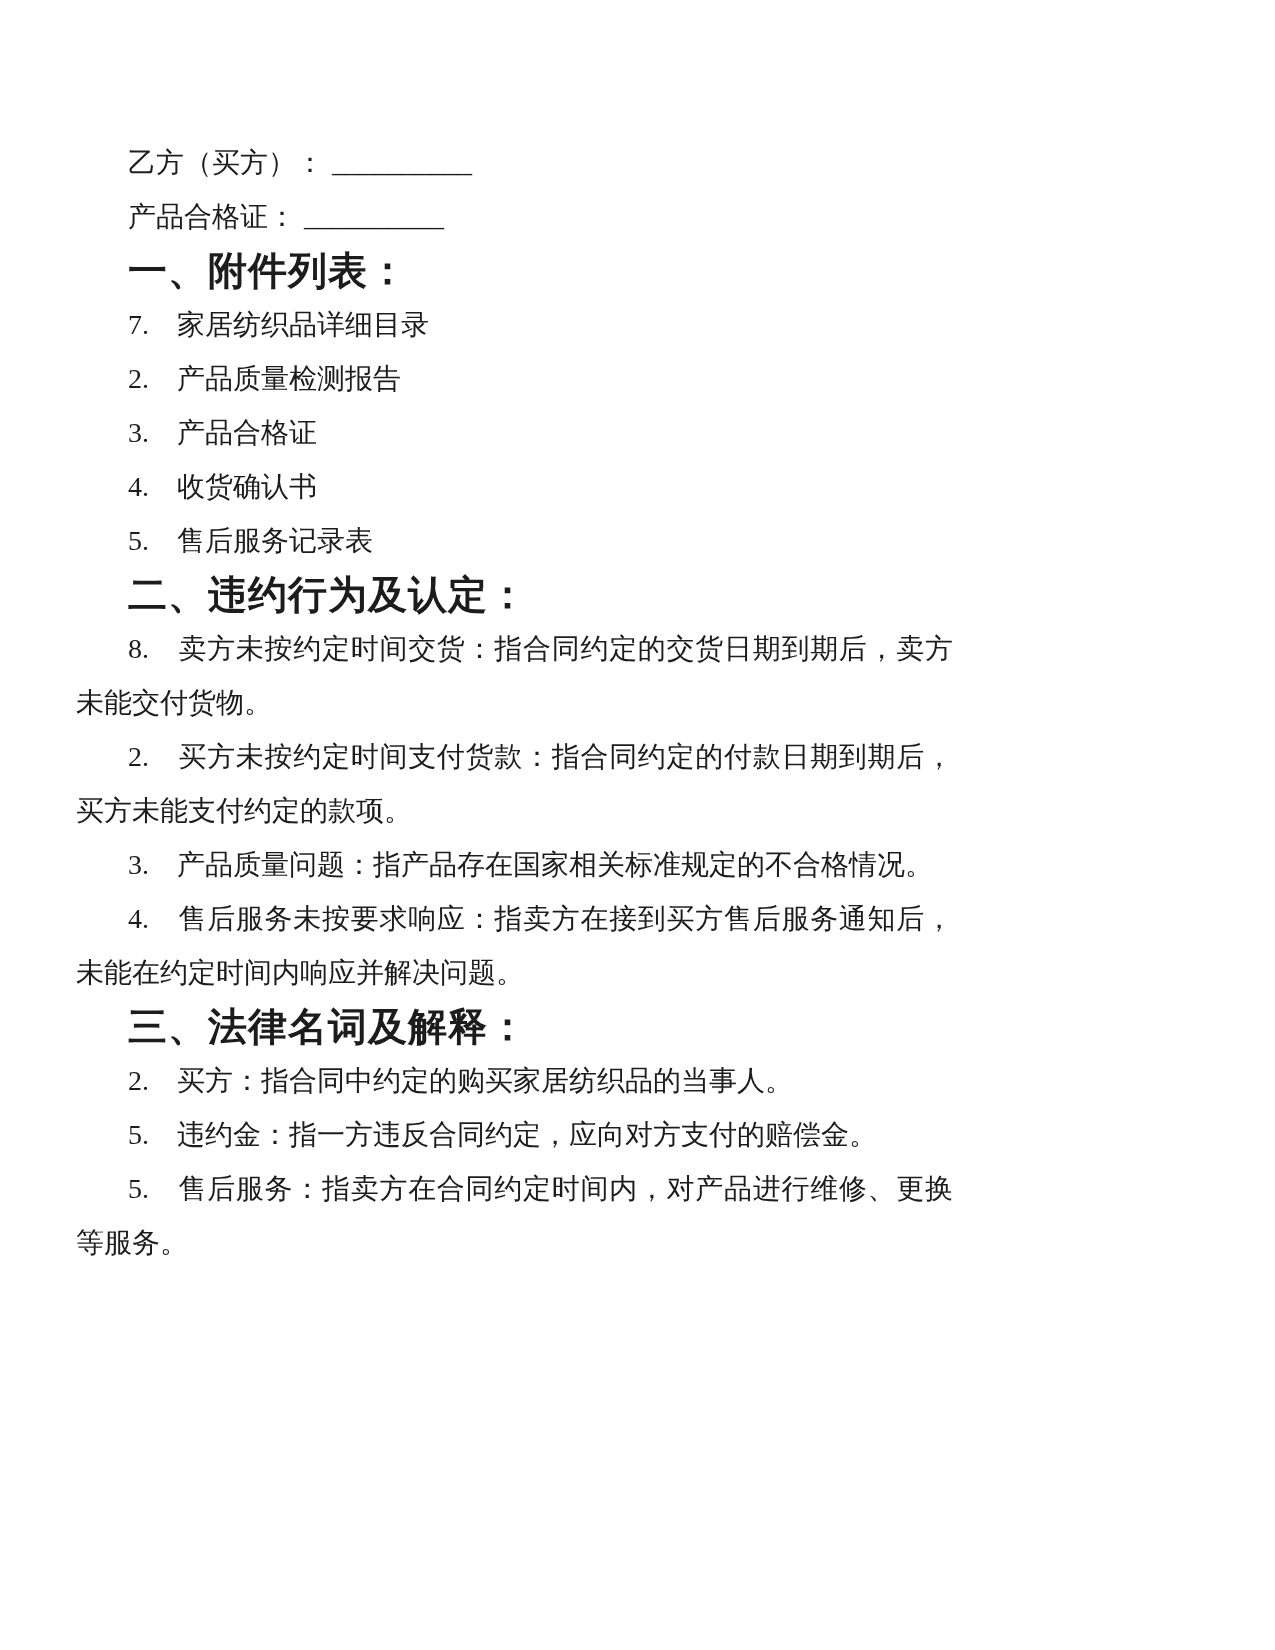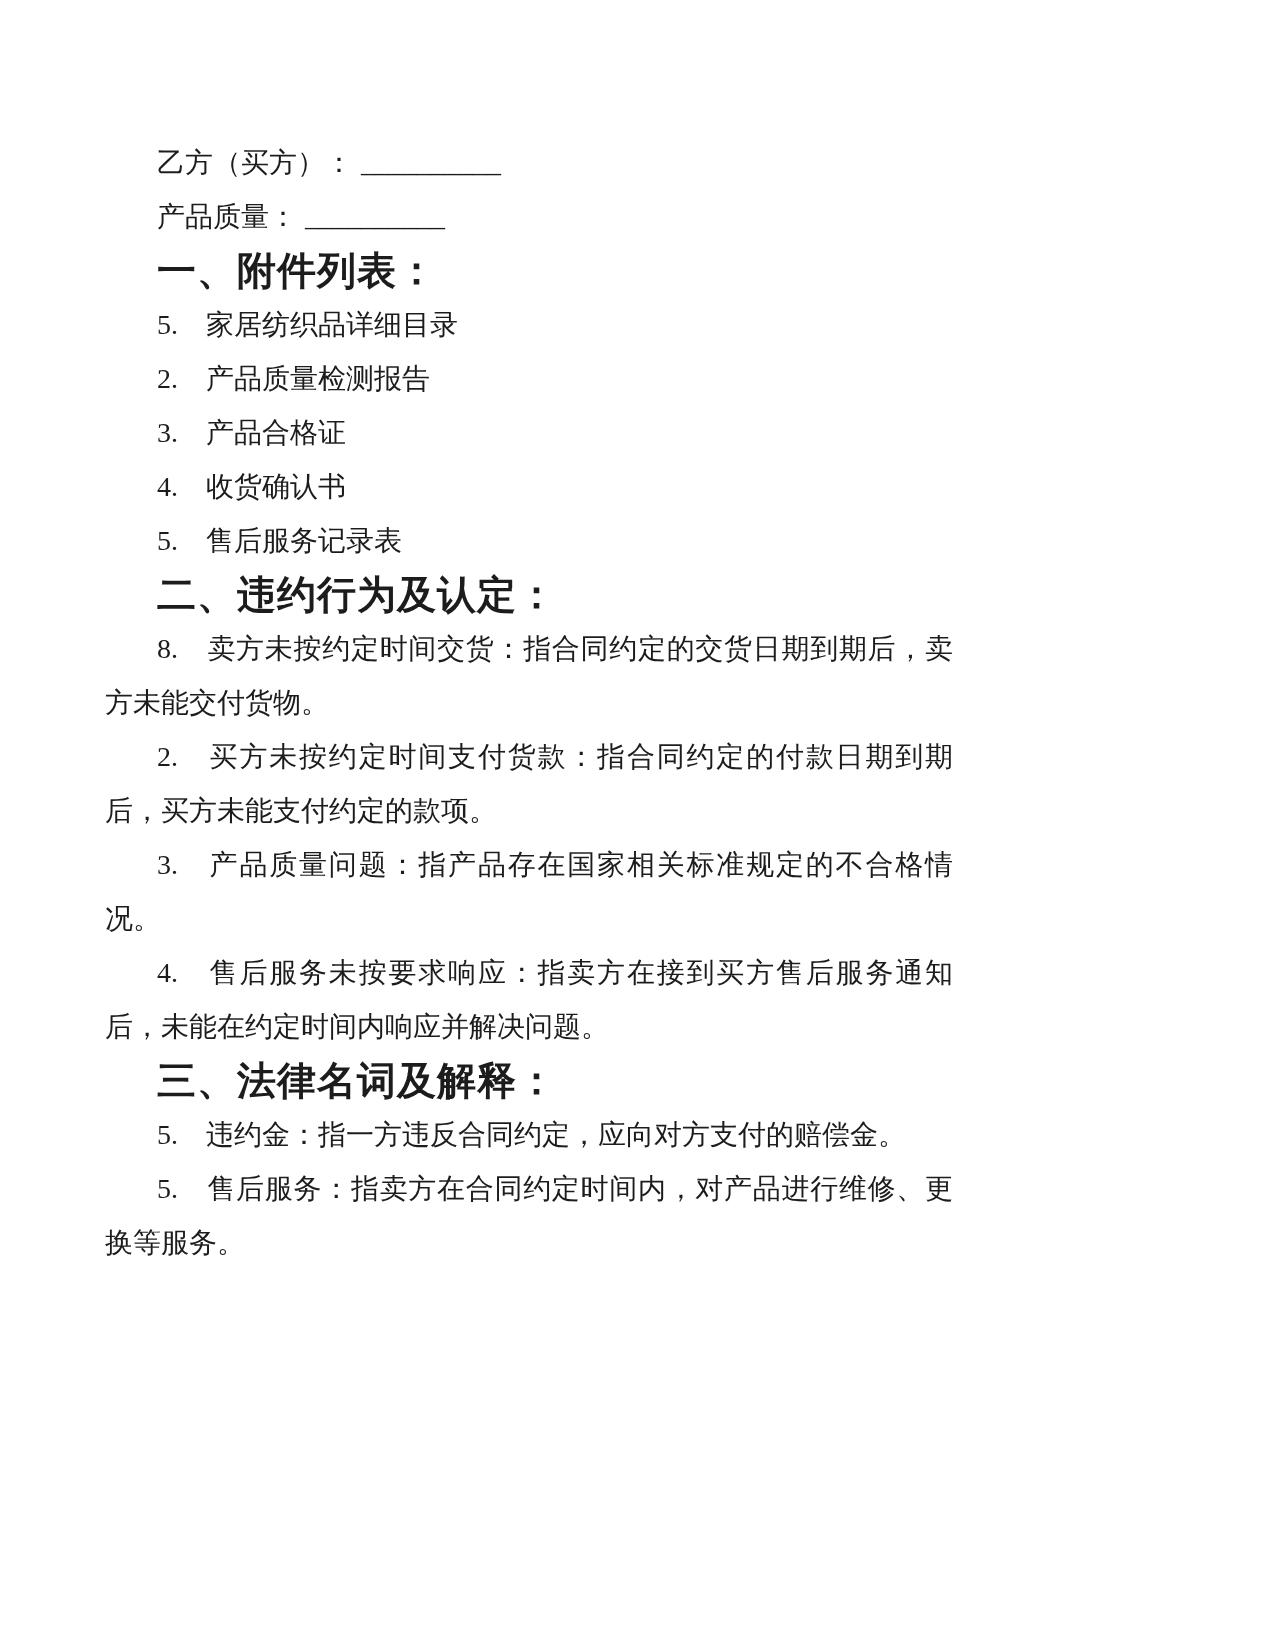"乙方（买方）： __________" .page { padding: 136px 210px 0 105px -> 136px 210px 0 76px }
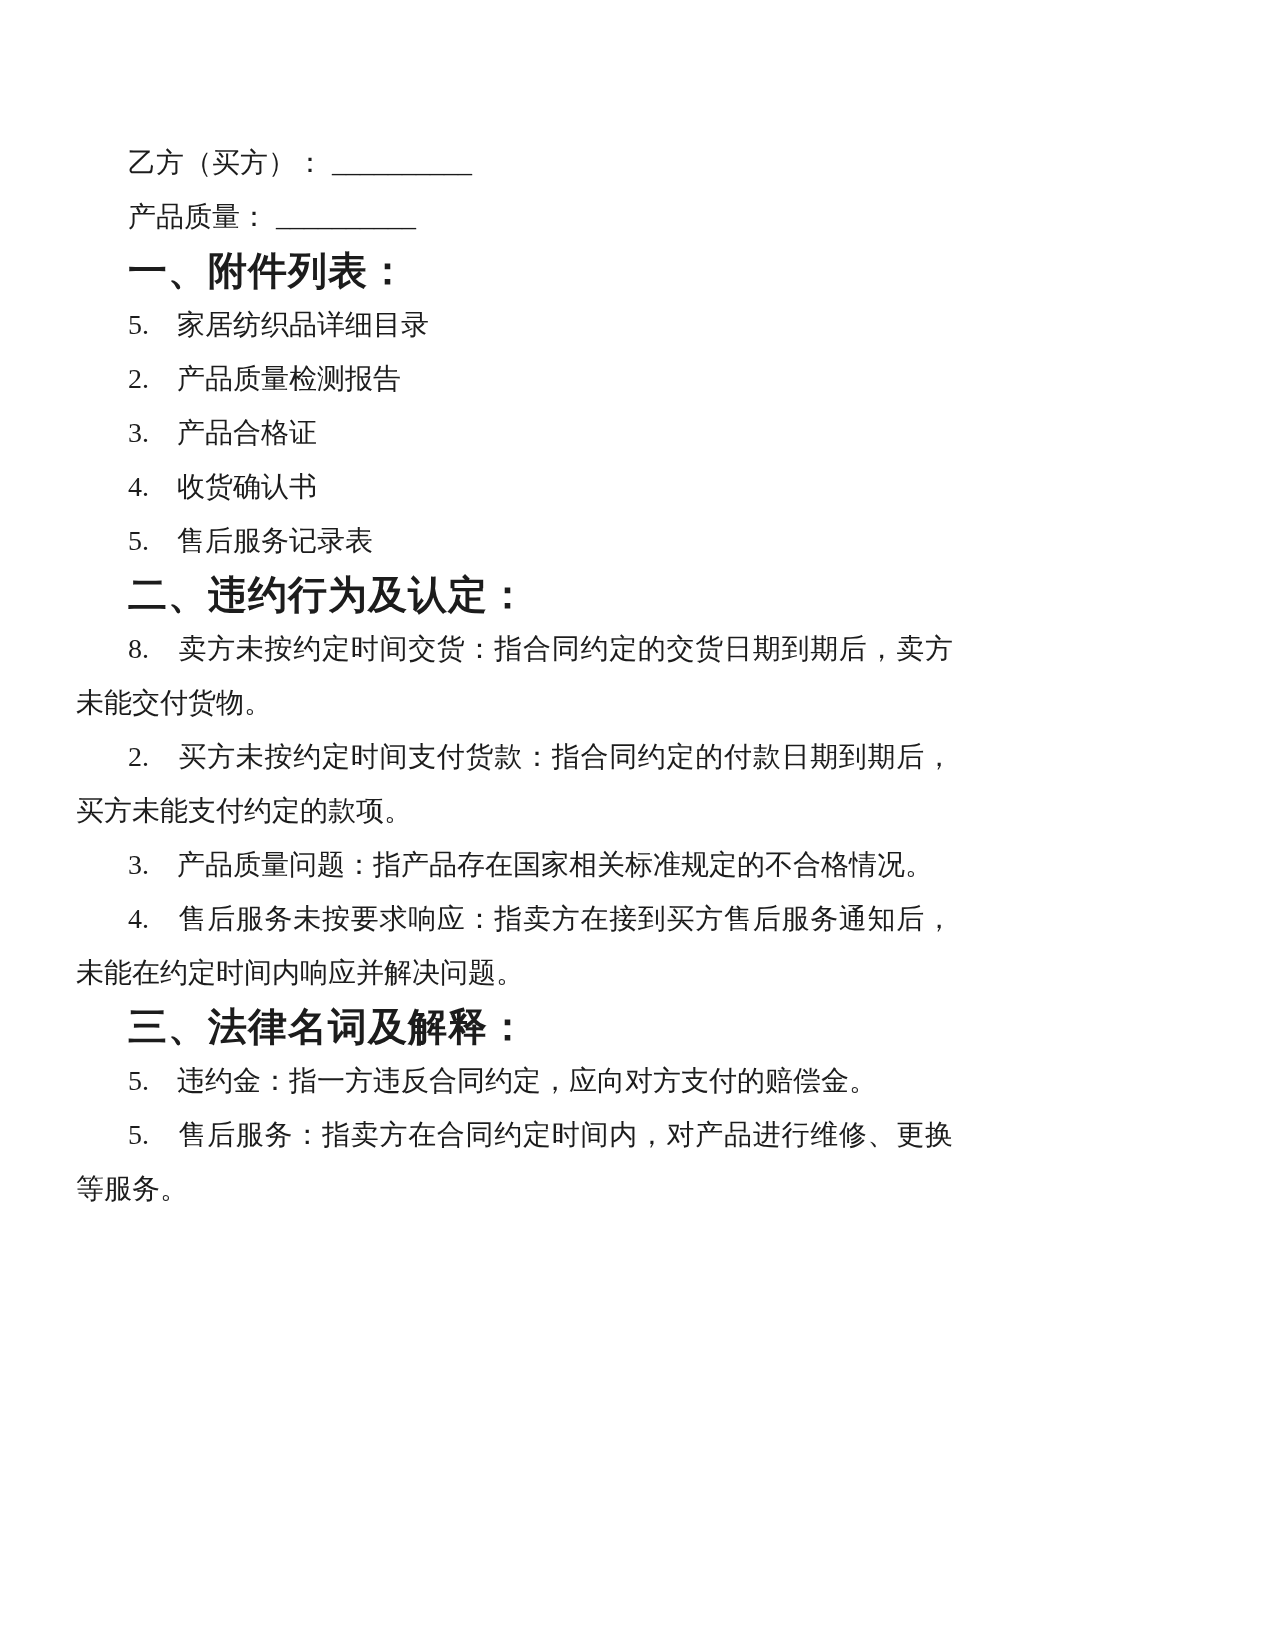"产品质量：" span { text: 质量 -> 合格证 }
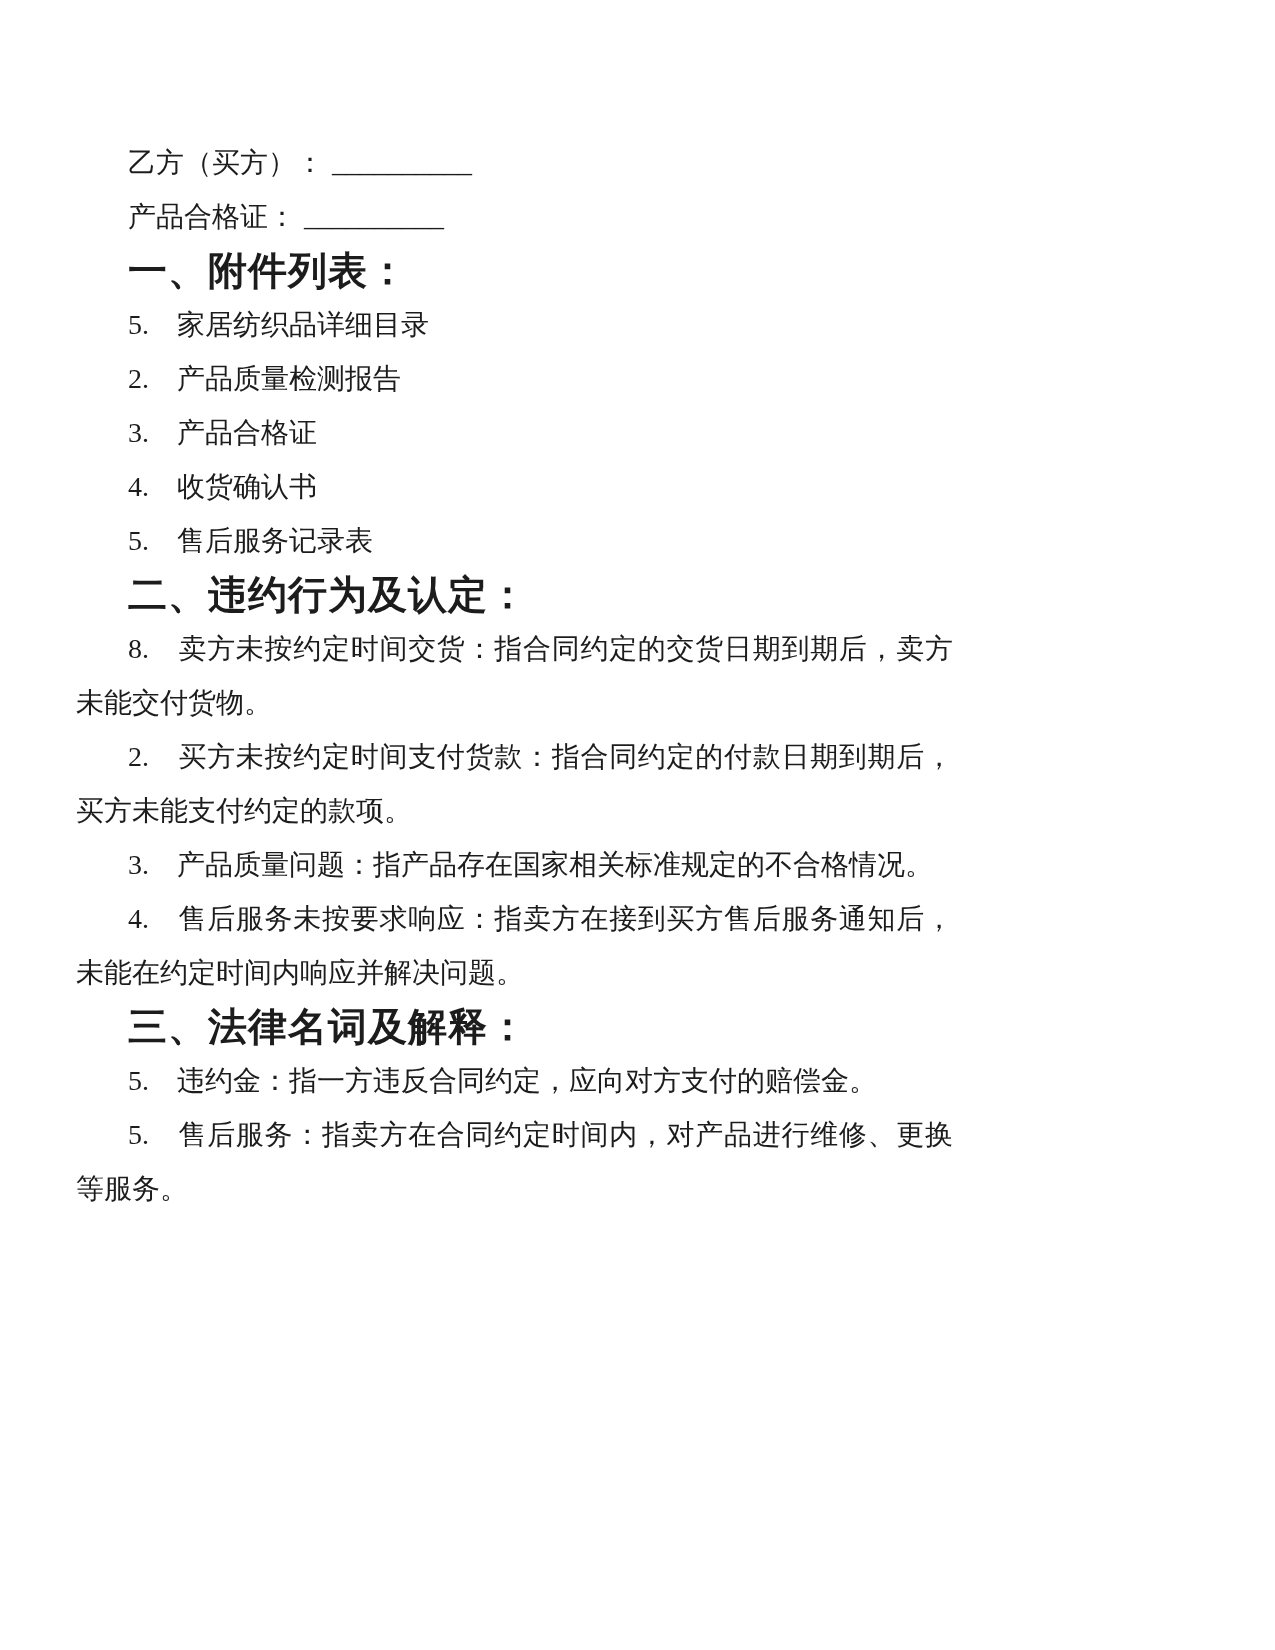"5. 家居纺织品详细目录" p.line { text: 5 -> 7 }
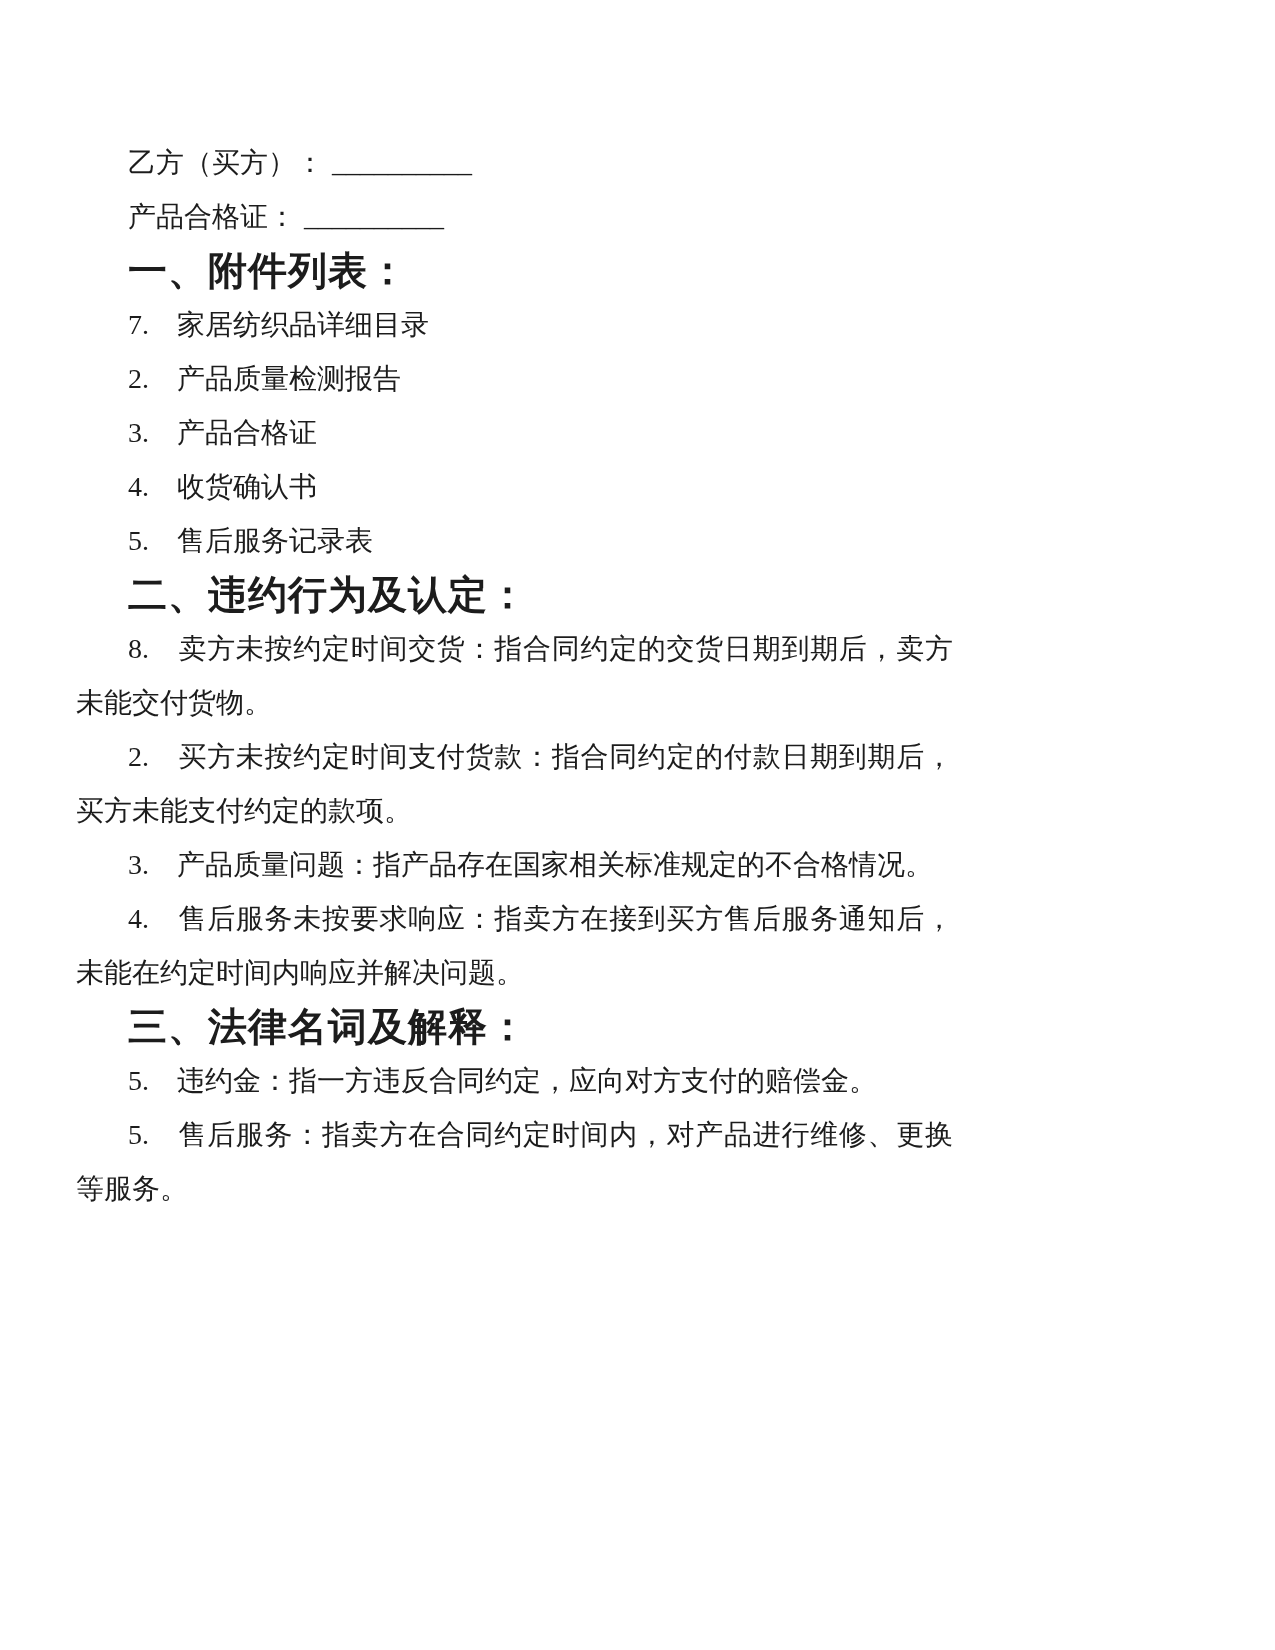"2. 买方：指合同中约定的购买家居纺织品的当事人。" p.line { html: none -> <p>2. 买方：指合同中约定的购买家居纺织品的当事人。</p> }
